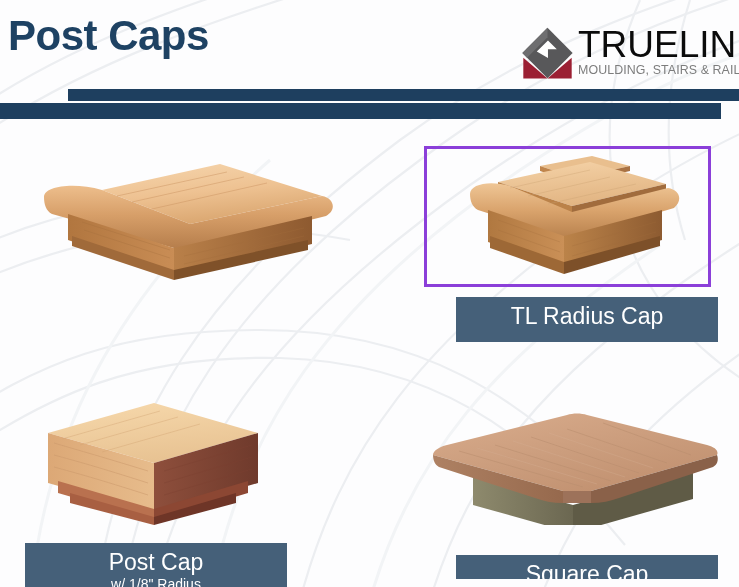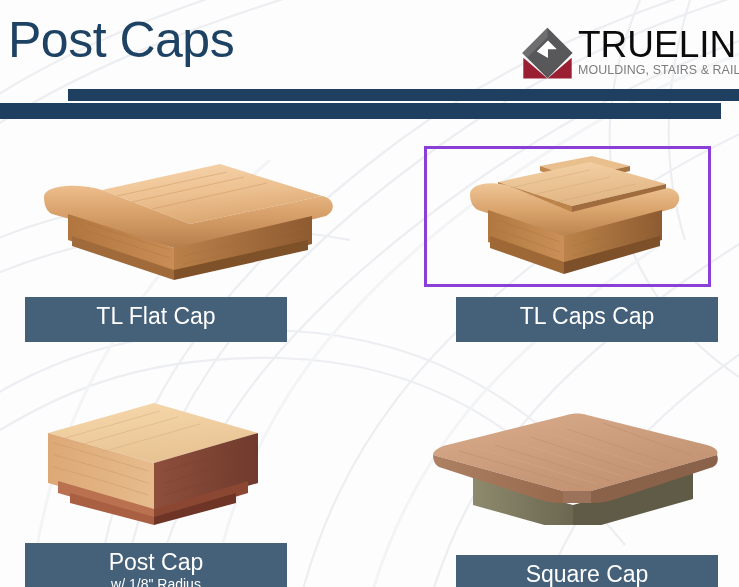"Post Caps" #page-title { font-size: 50px -> 42px; font-weight: normal -> bold }
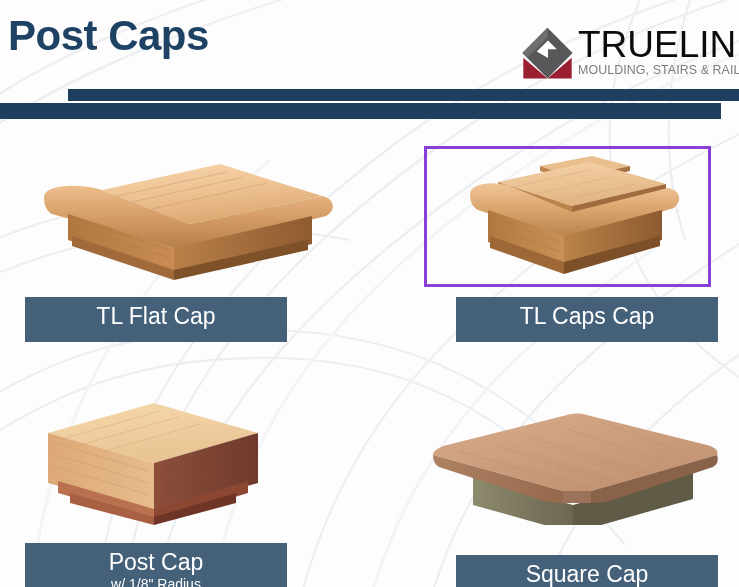"TL Flat Cap" div.caption-bar { html: <div> <span>TL Flat Cap</span> </div> -> none }
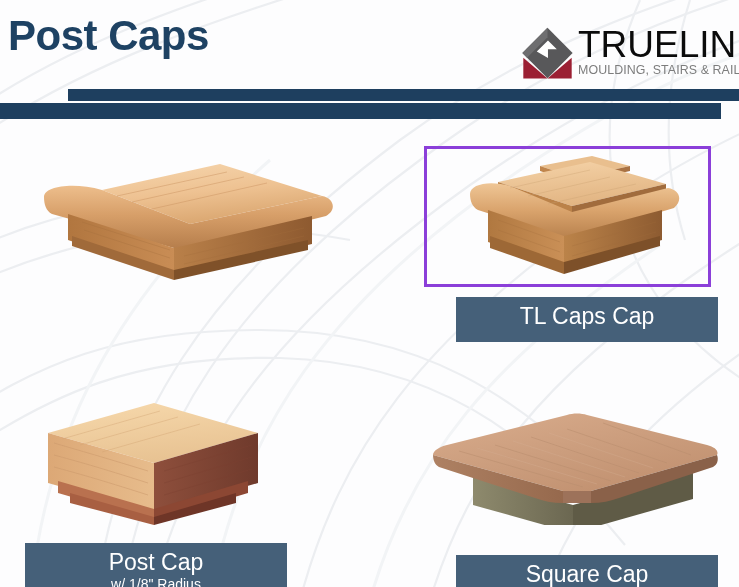"TL Caps Cap" span.caption-title { text: Caps -> Radius }
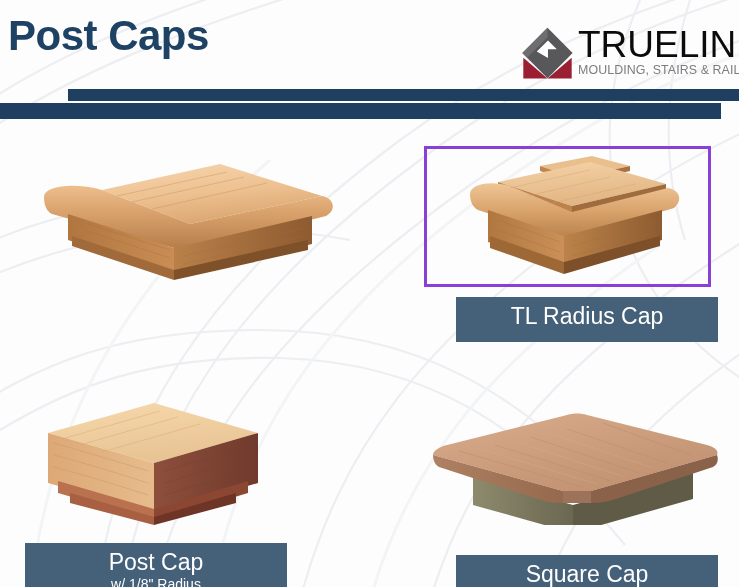"Square Cap" div.caption-bar { height: 32px -> 24px }
